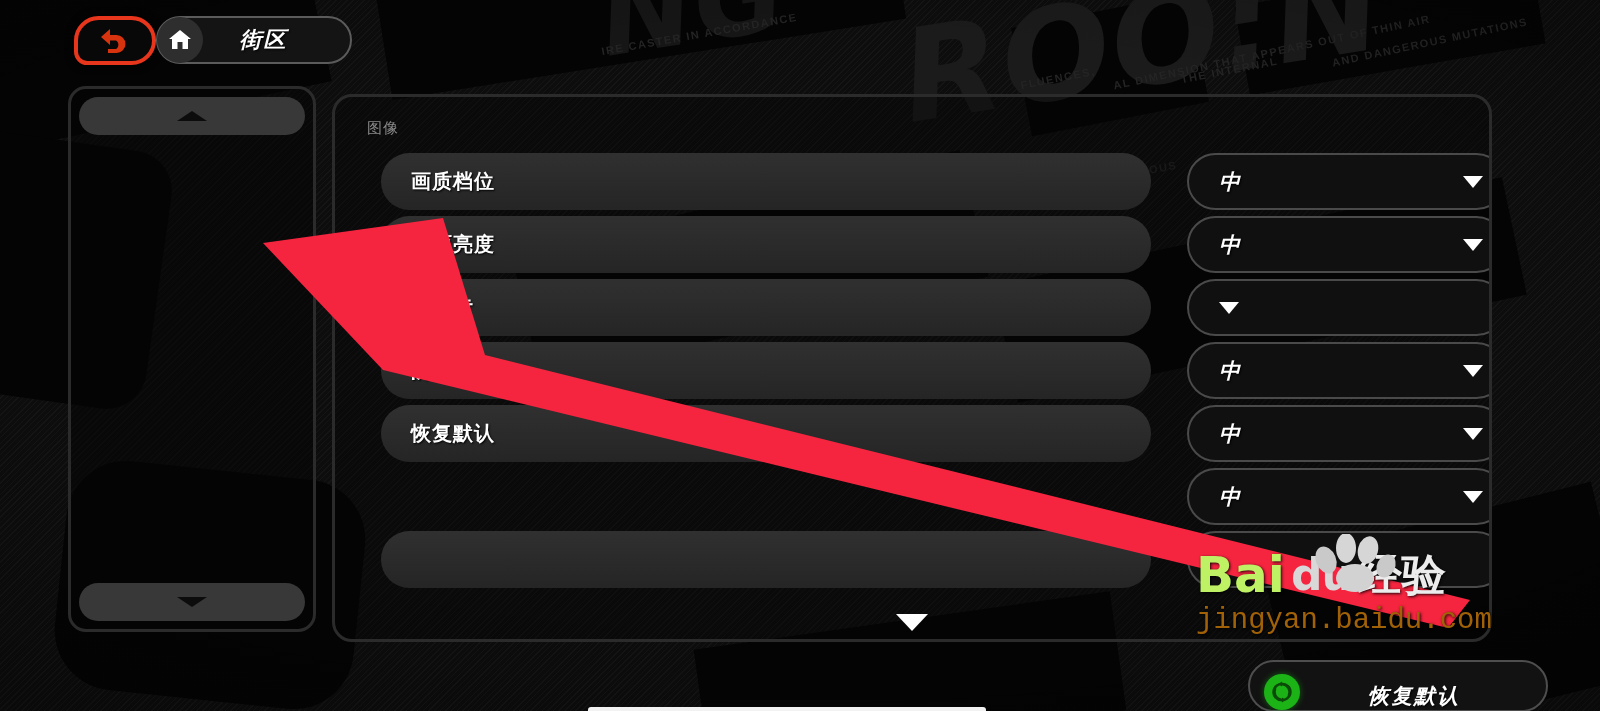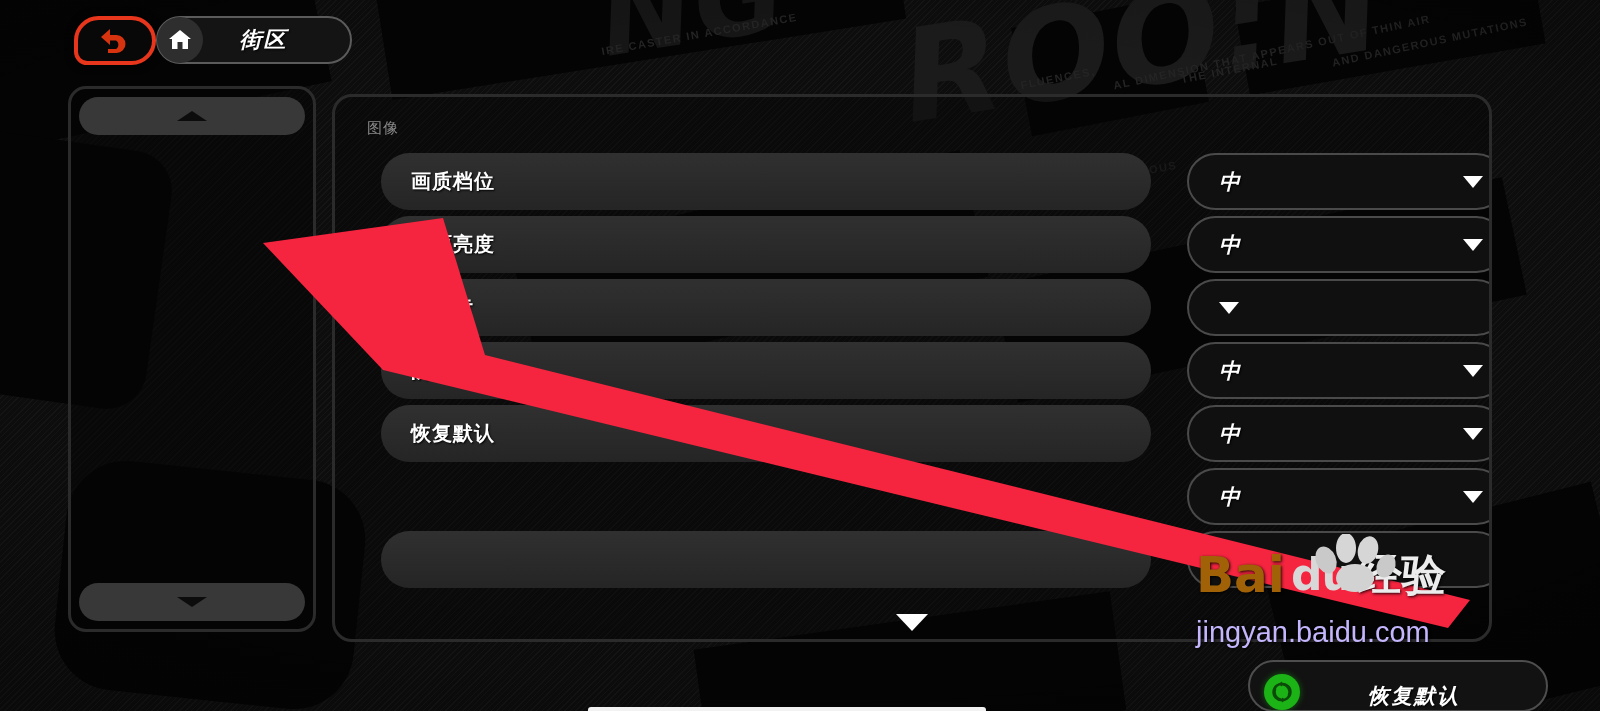"Bai" .wm-bai { color: #a16207 -> #bef264 }
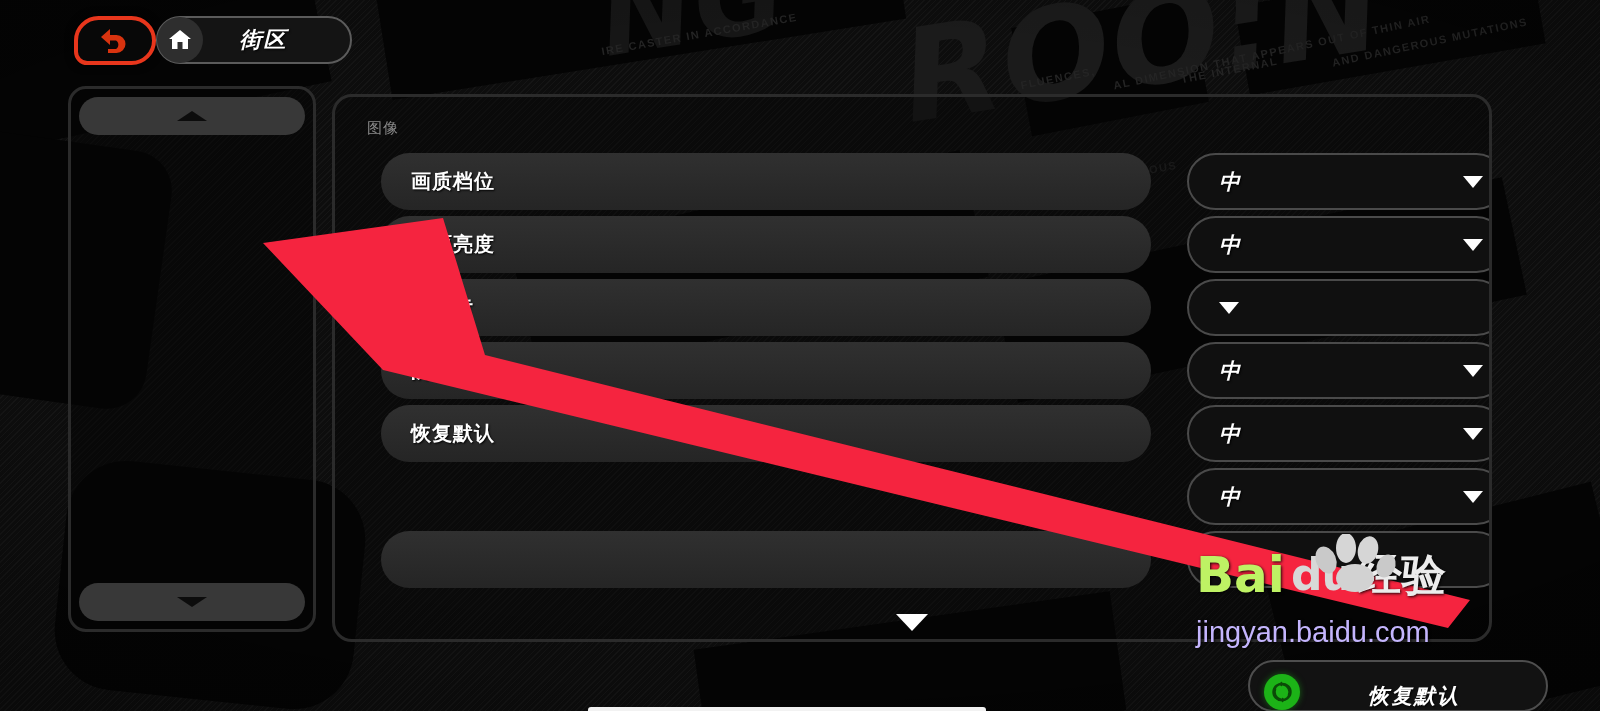"jingyan.baidu.com" .wm-url { color: #c4b5fd -> #a16207; font-family: Liberation Sans, sans-serif -> Liberation Mono, monospace; margin-top: 14px -> 2px }
